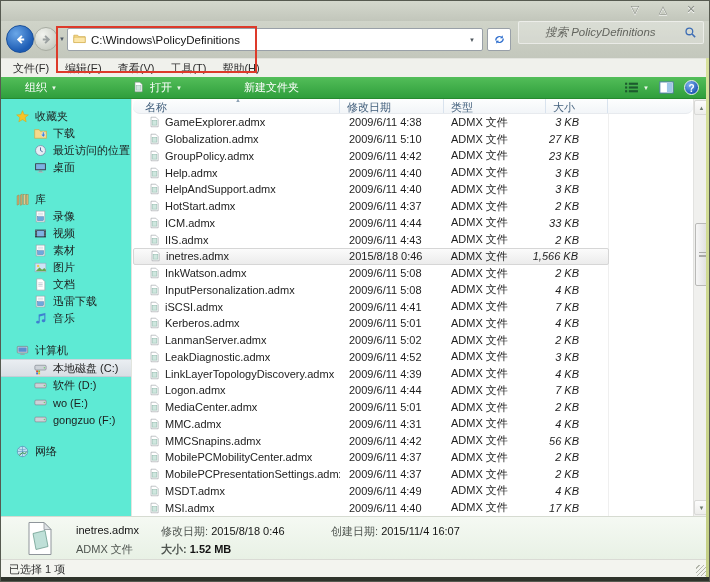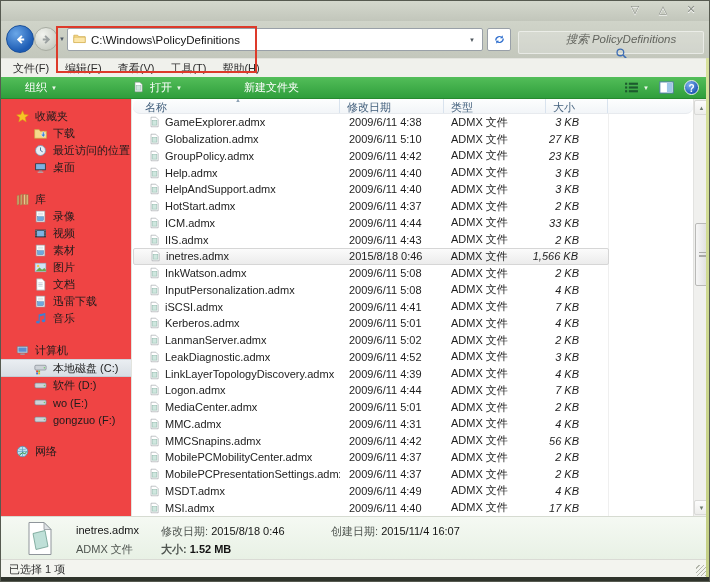"搜索 PolicyDefinitions" .searchbox { flex-direction: column -> none; top: 10px -> 0 }
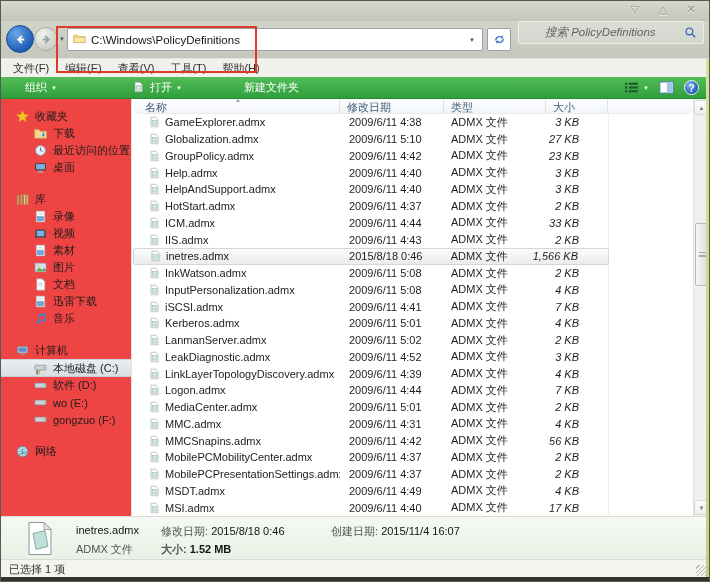"收藏夹" .sidebar { background: #ef4444 -> #5eead4 }
